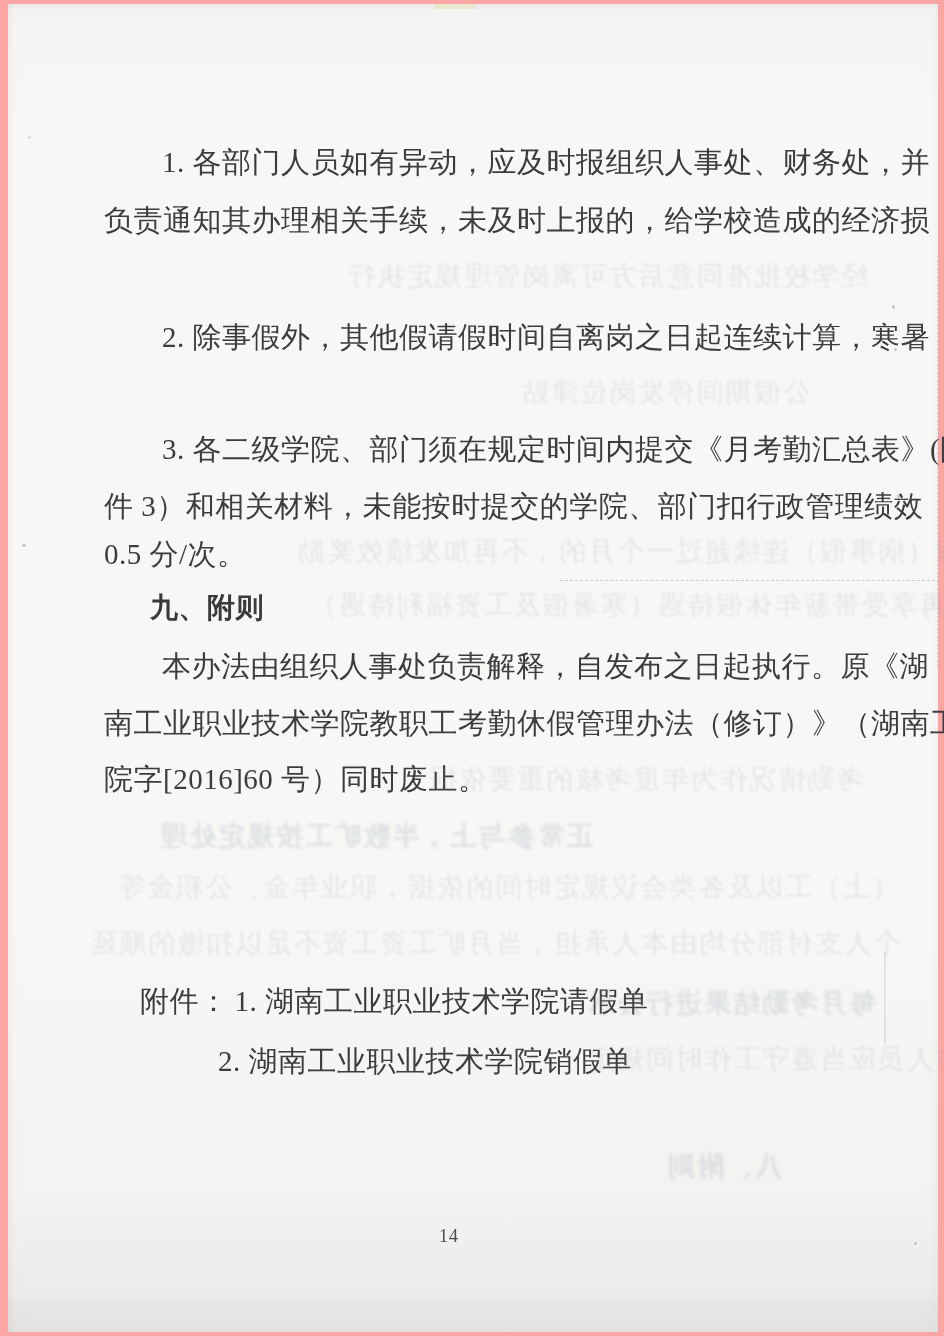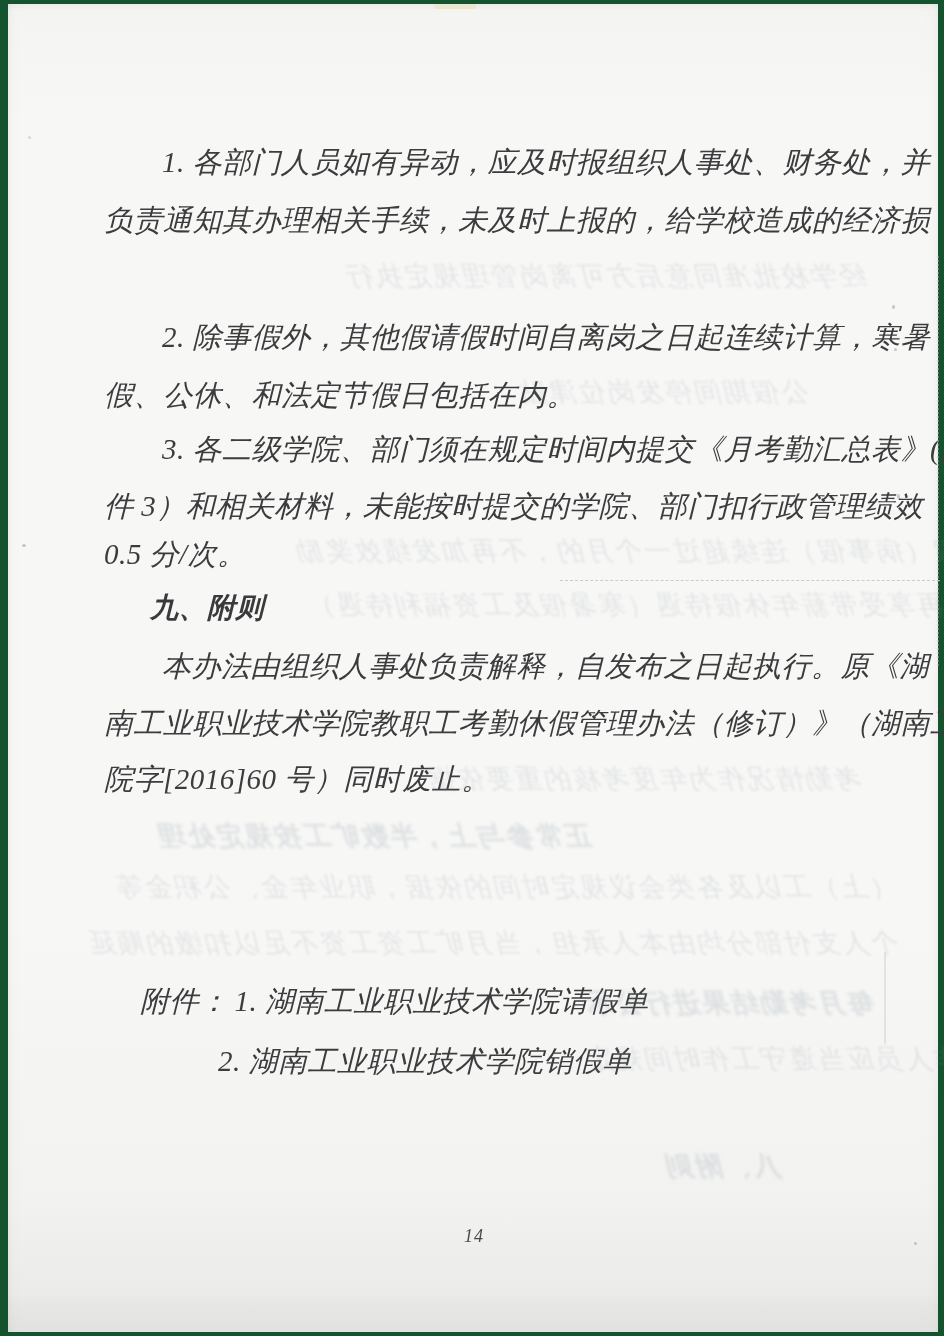"1. 各部门人员如有异动，应及时报组织人事处、财务处，并" .scan-canvas { background: #14532d -> #fca5a5; font-style: italic -> none }
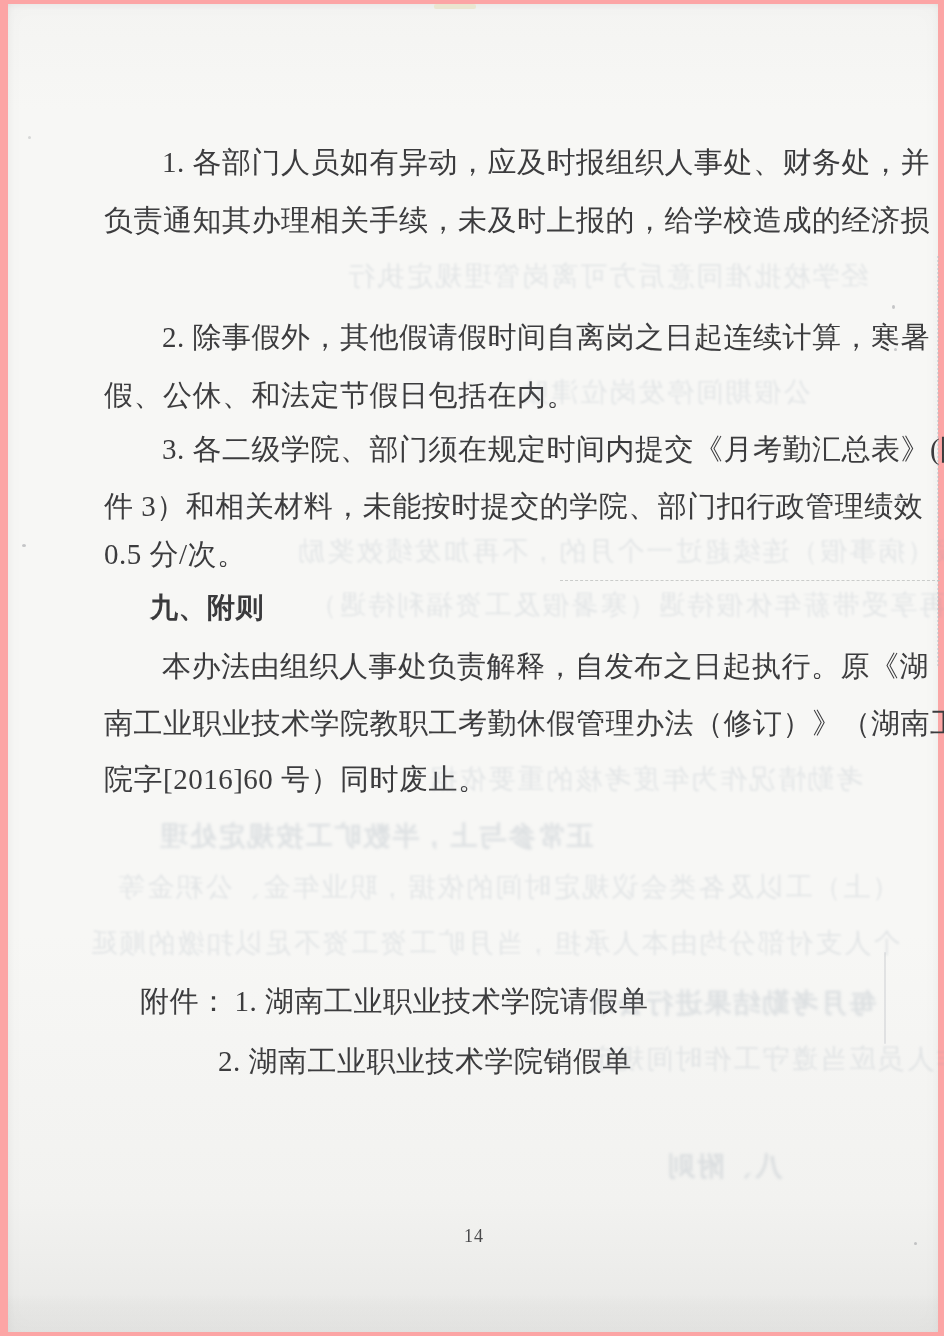"假、公休、和法定节假日包括在内。" div.line { html: <div>假、公休、和法定节假日包括在内。</div> -> none }
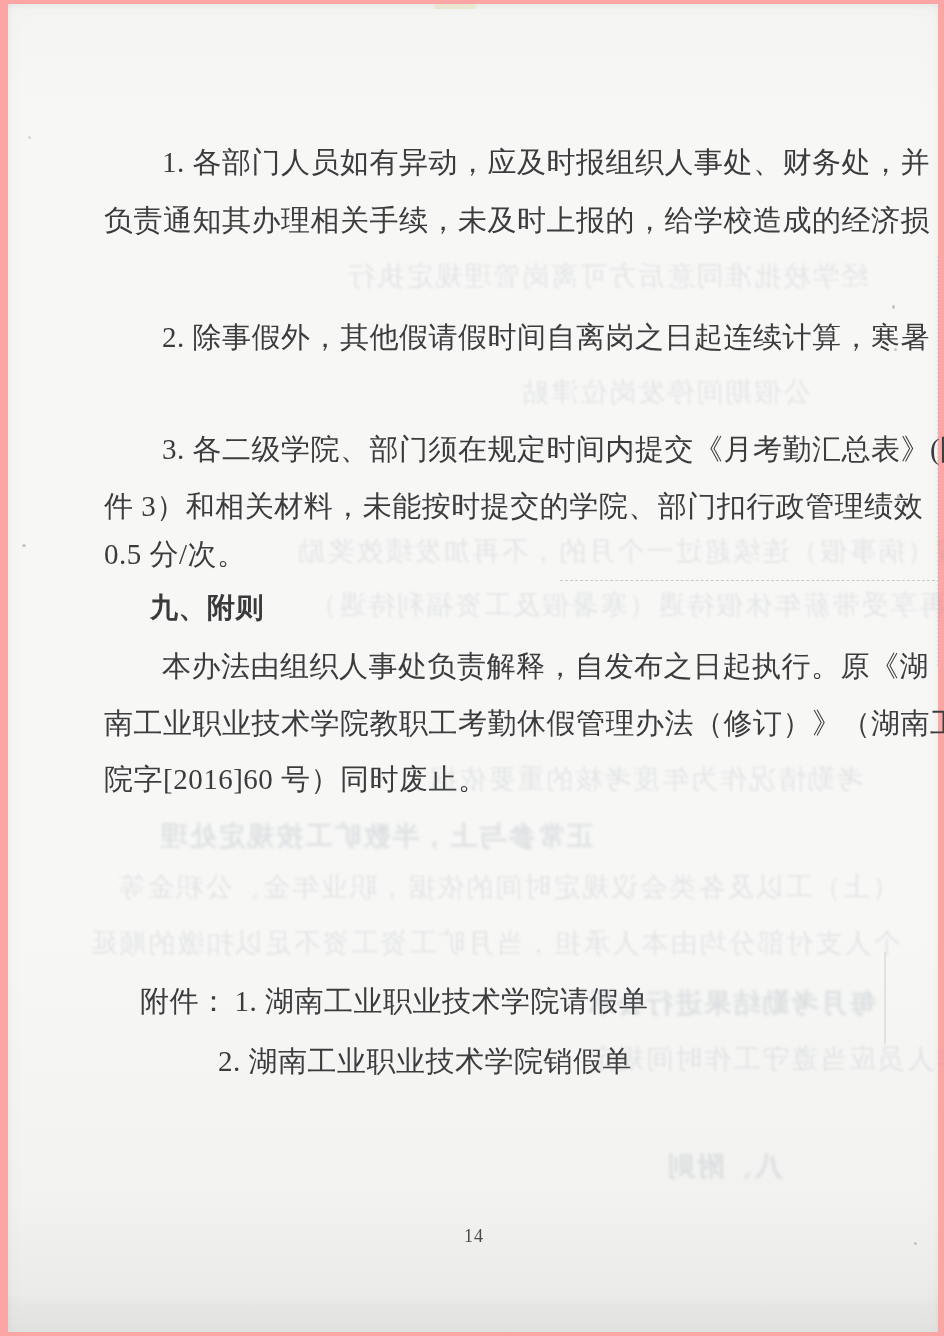"14" .page-num { padding-left: 25px -> none }
